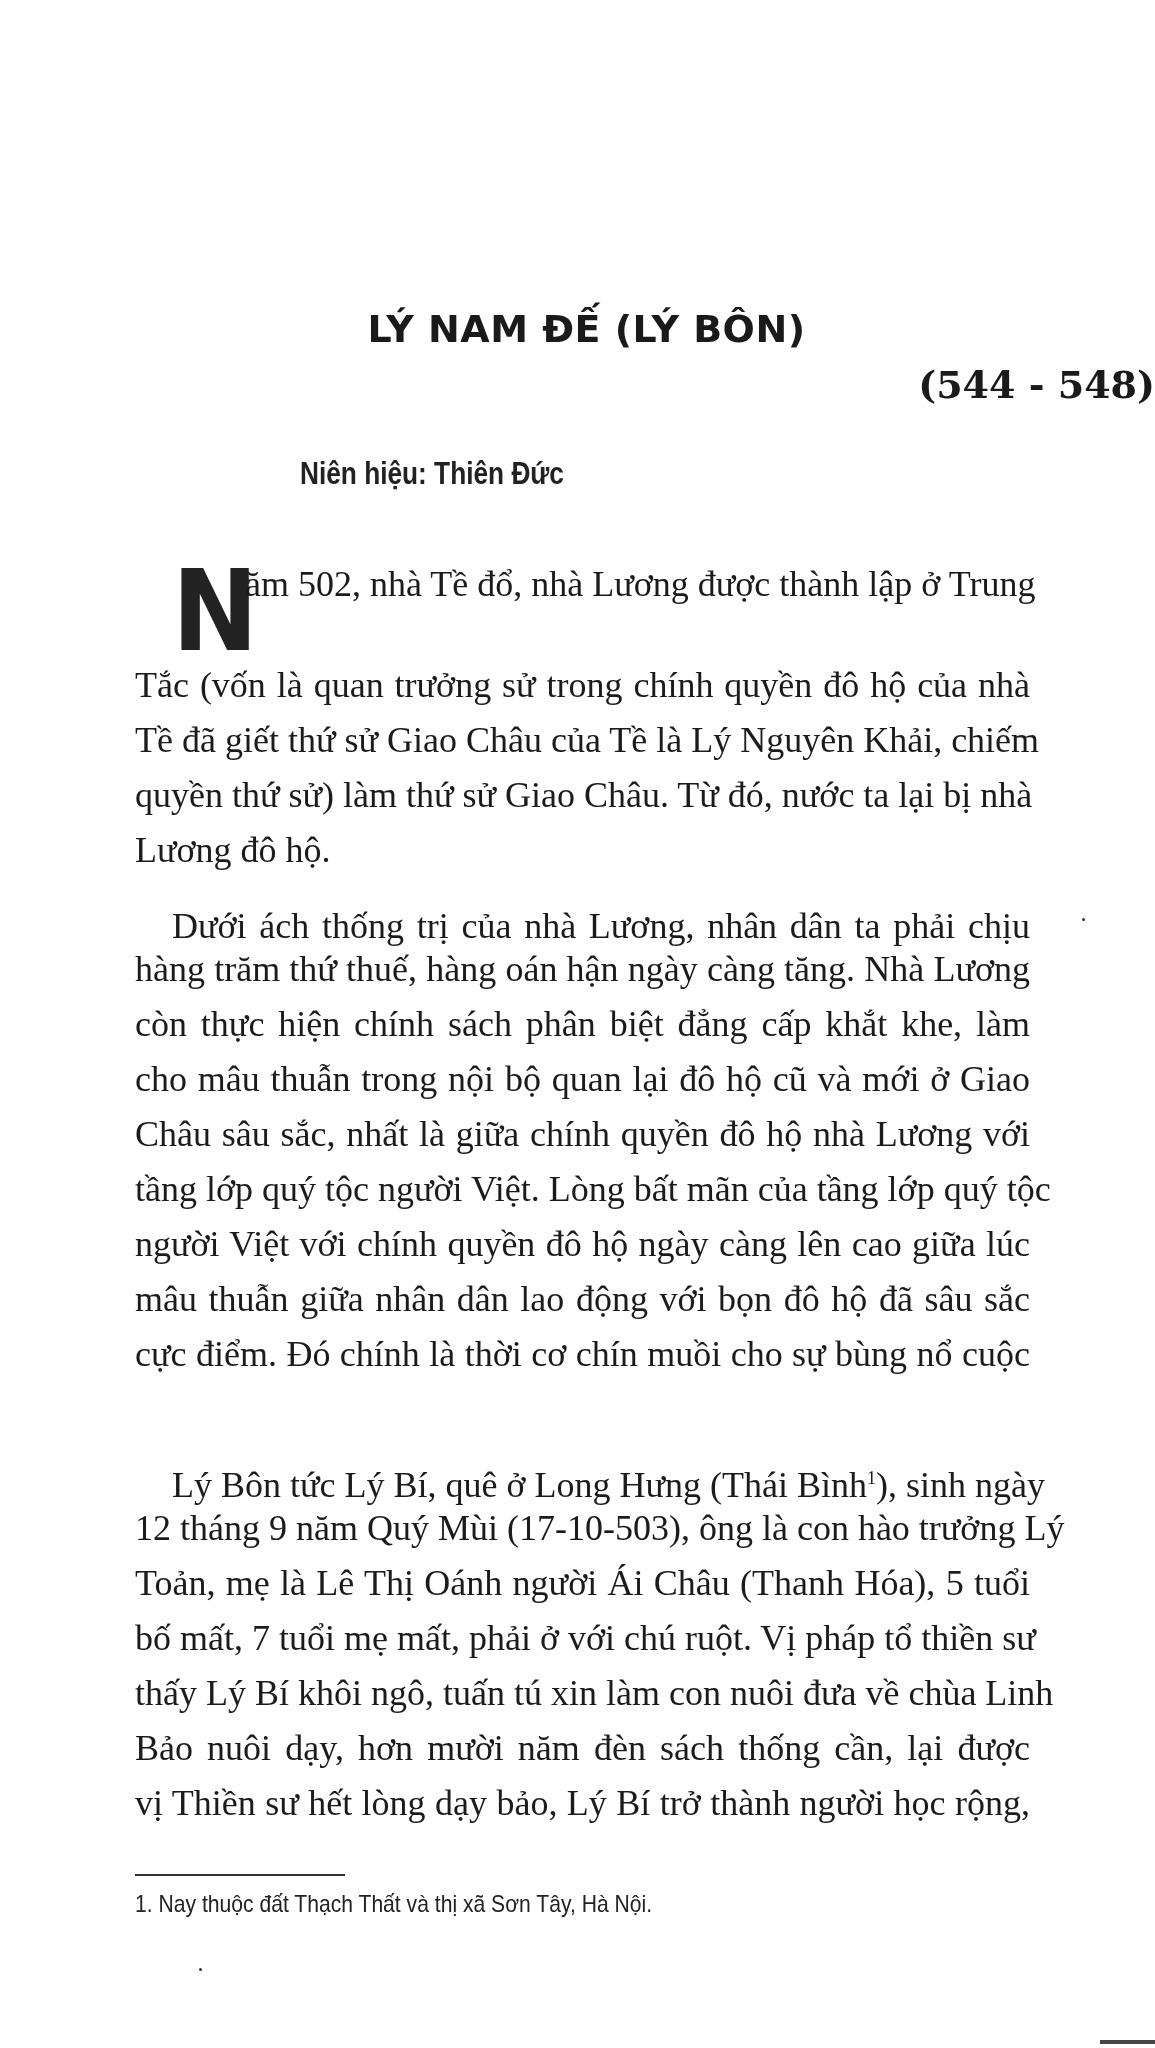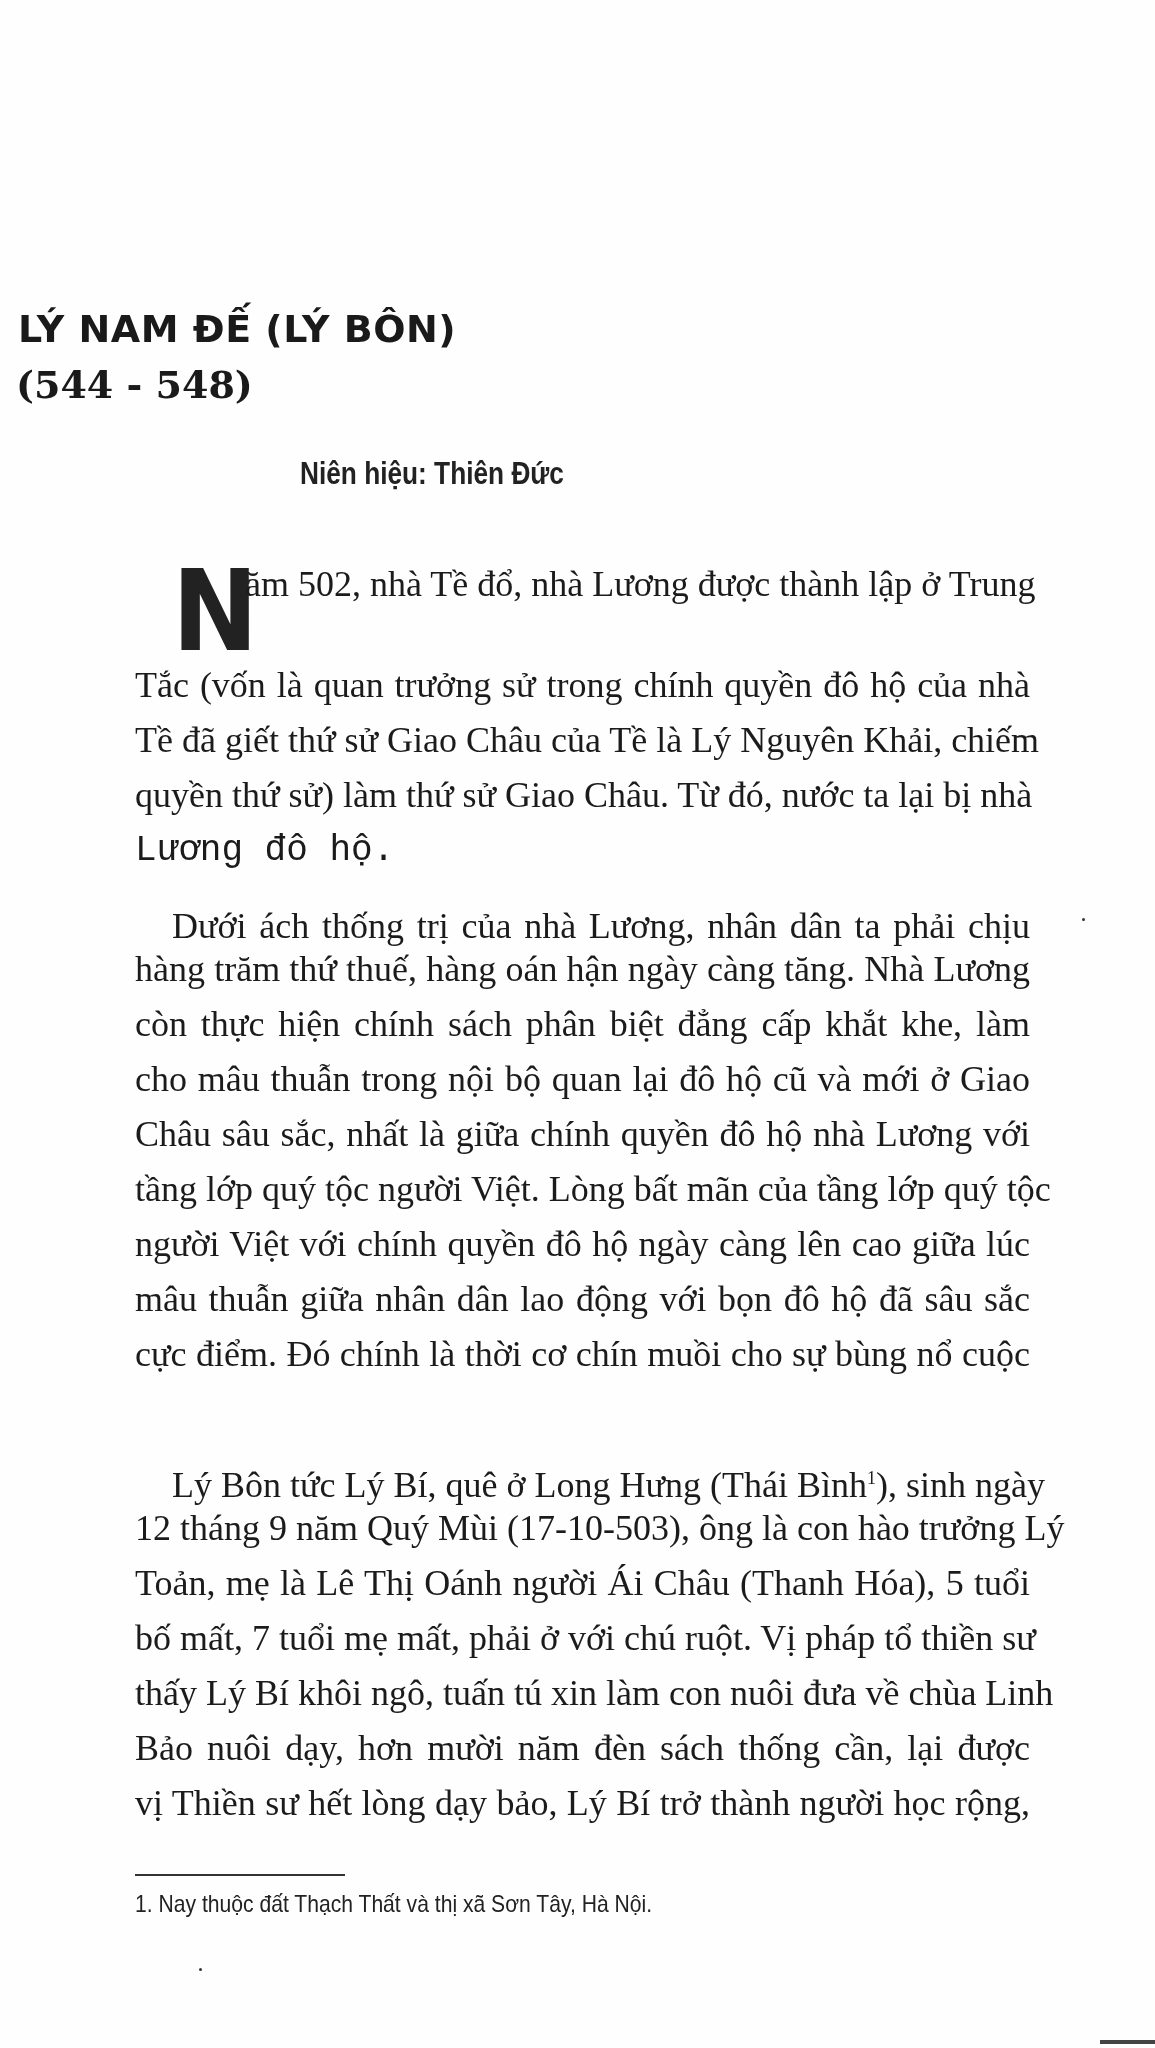"LÝ NAM ĐẾ (LÝ BÔN)" .title { text-align: left -> center }
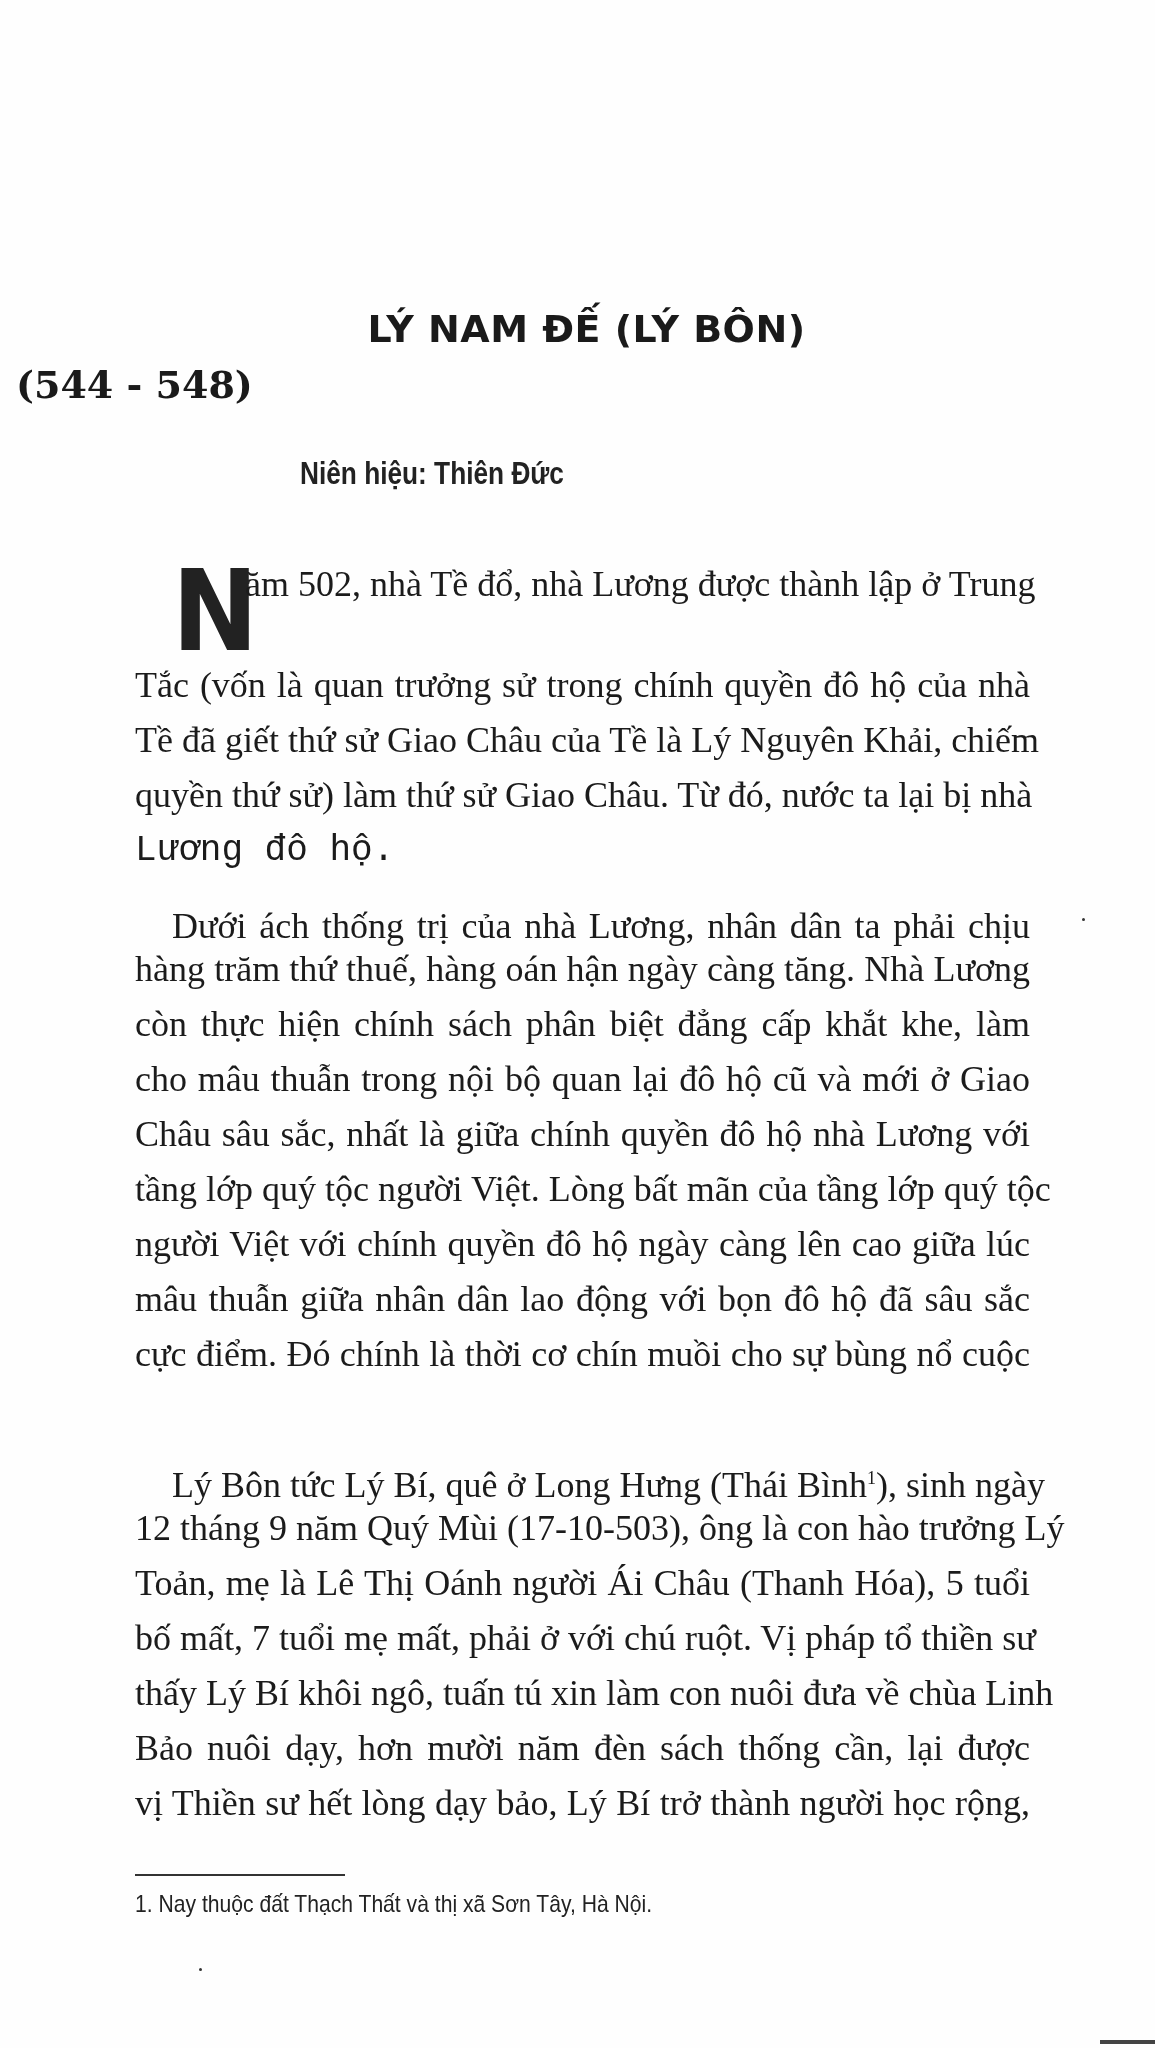"(544 - 548)" .subtitle { text-align: left -> right }
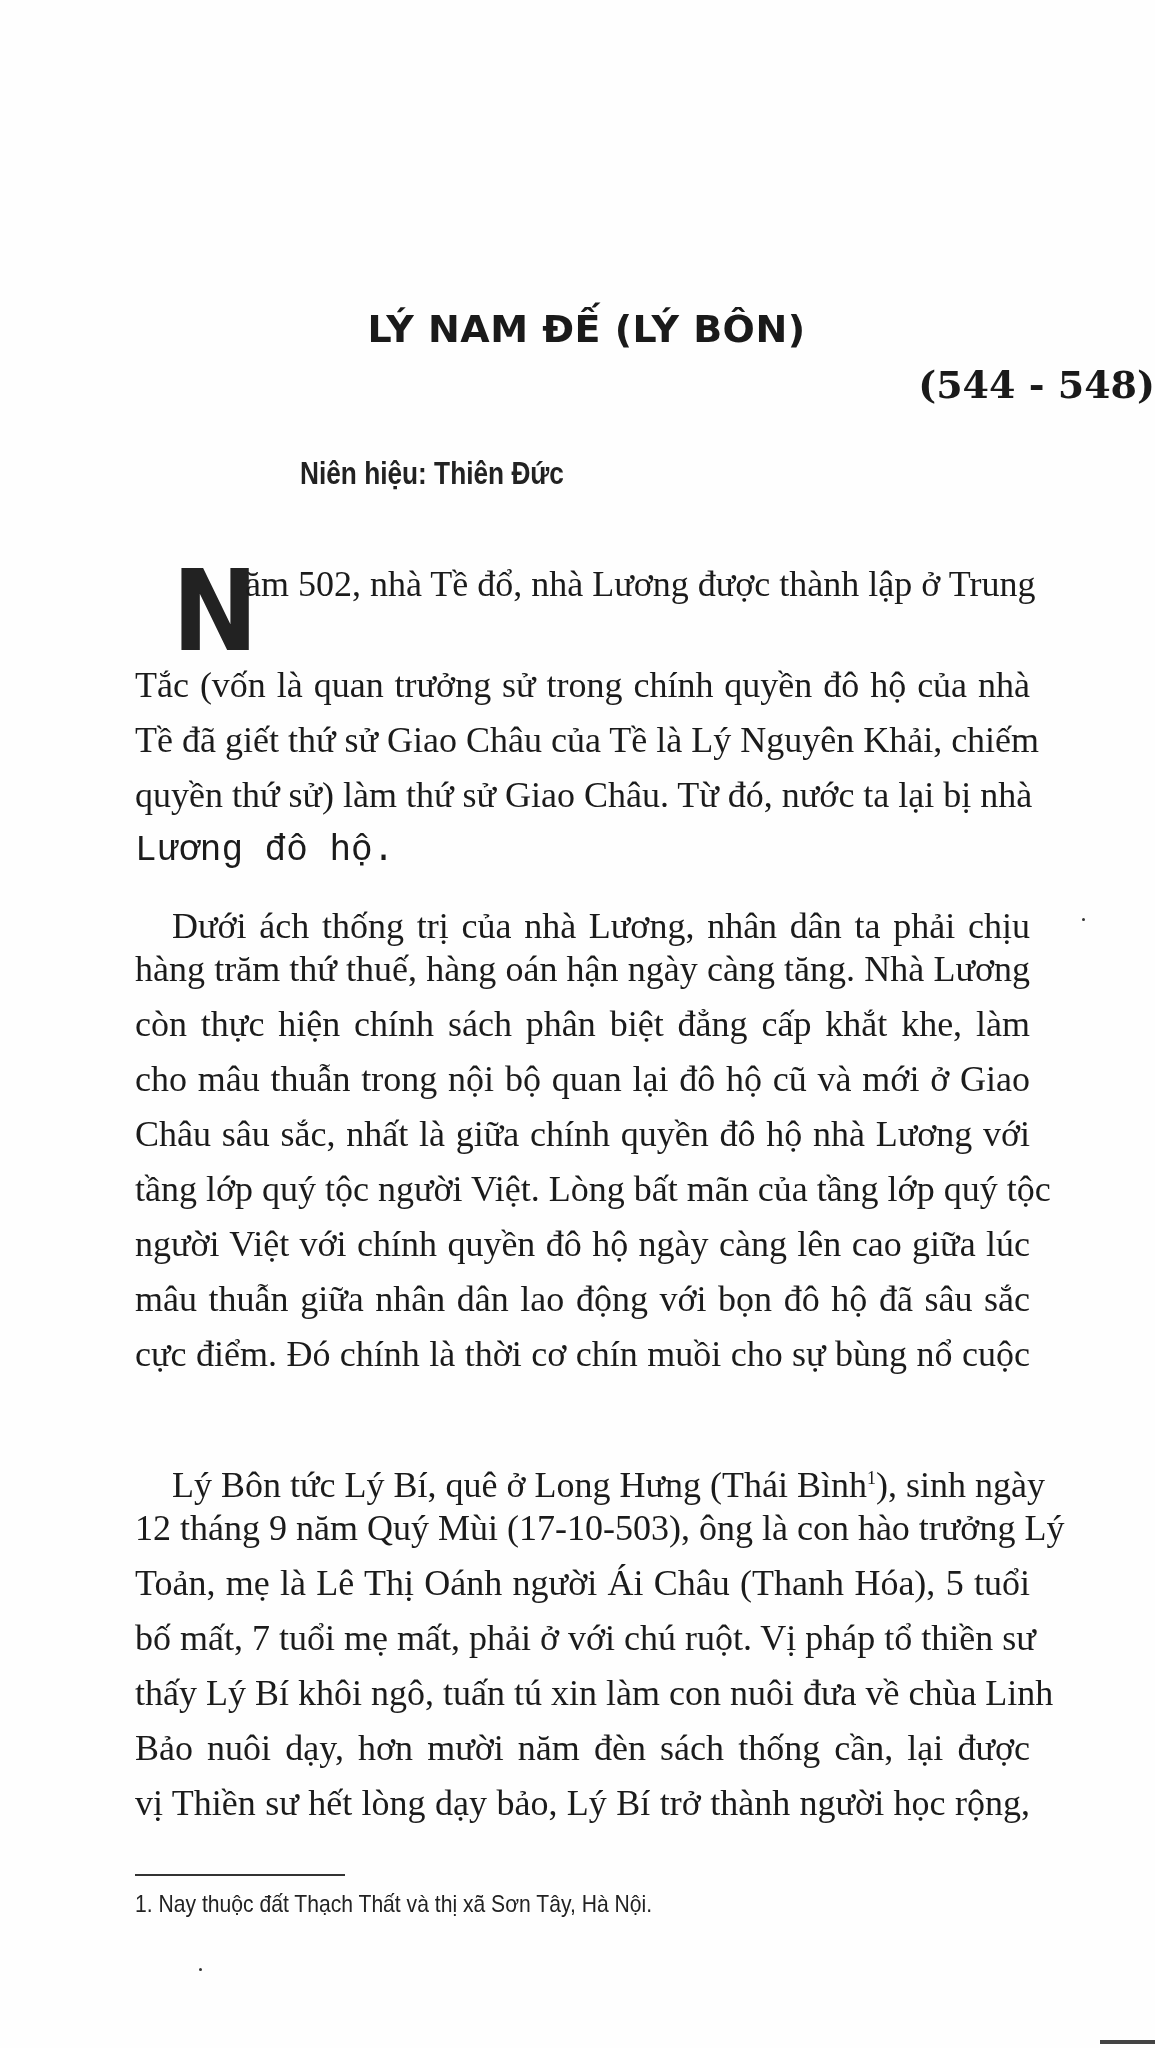"Lương đô hộ." .line.last { font-family: Liberation Mono, monospace -> none }
